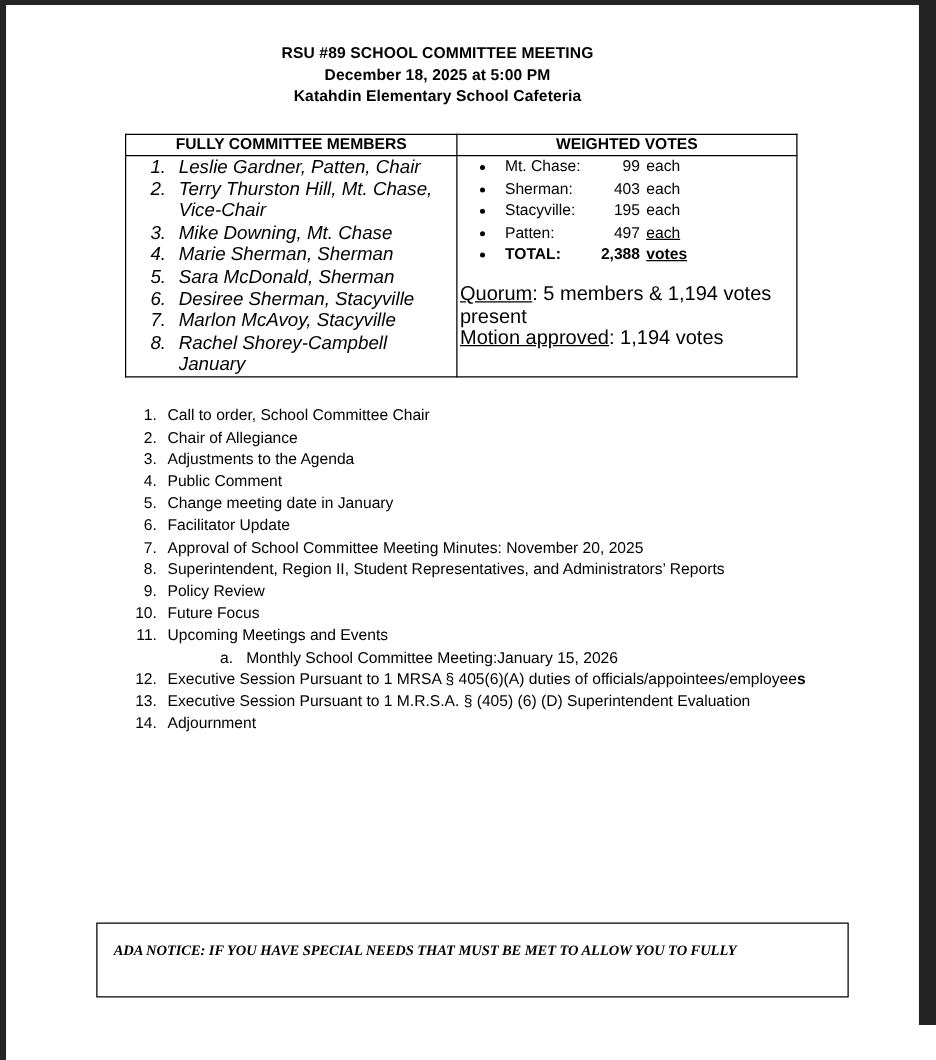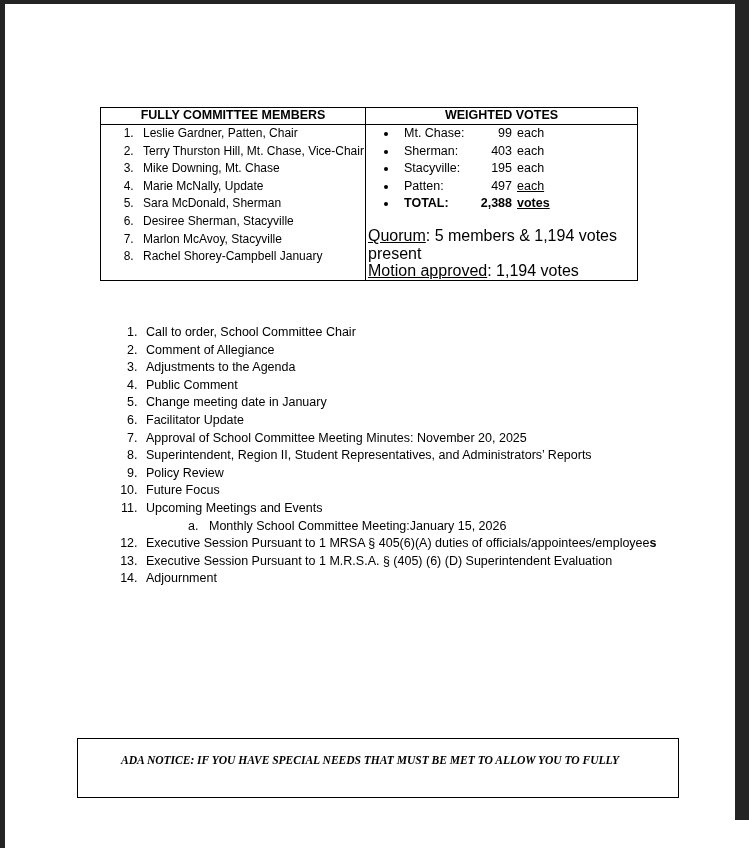"RSU #89 SCHOOL COMMITTEE MEETING" div { html: none -> <div> <span>RSU #89 SCHOOL COMMITTEE MEETING</span> <span>December 18, 2025 at 5:00 PM</span> <span>Katahdin Elementary School Cafeteria</span> </div> }
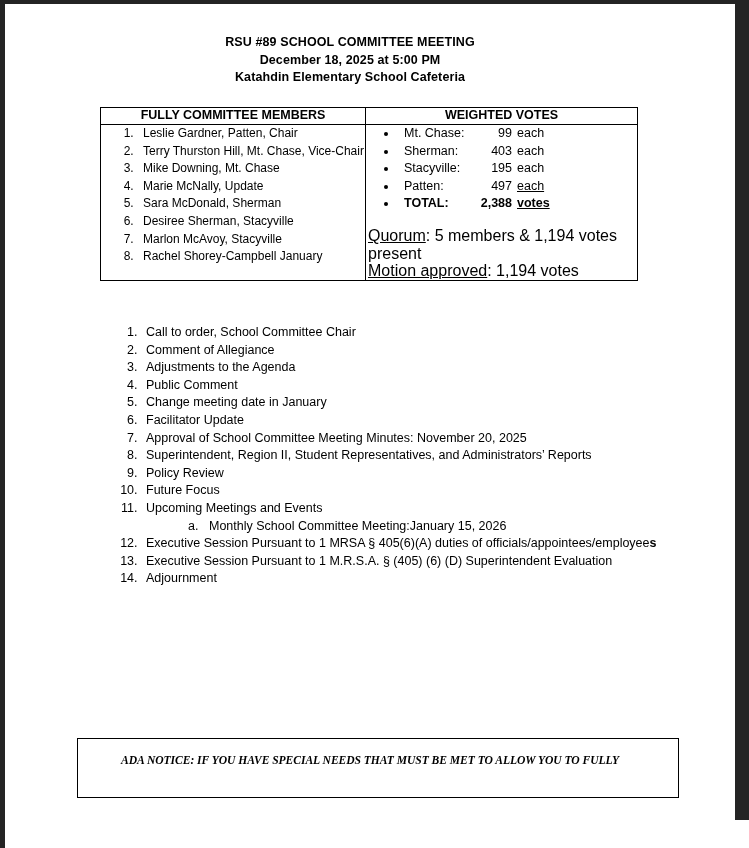"Leslie Gardner, Patten, Chair" ol.members { font-size: 12px -> 15px; font-style: none -> italic }
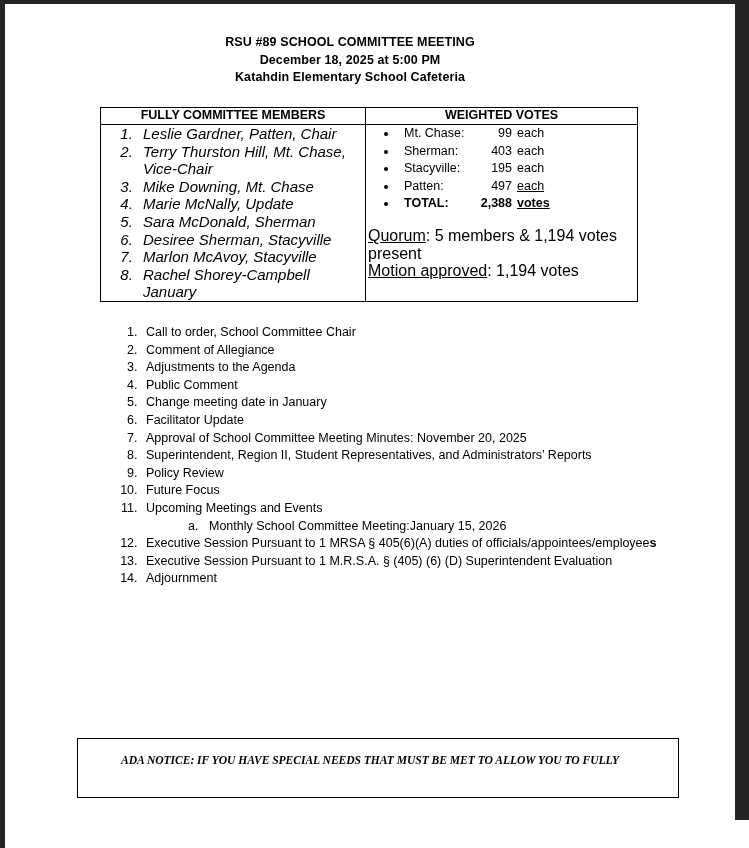"Marie McNally, Update" li { text: McNally, Update -> Sherman, Sherman }
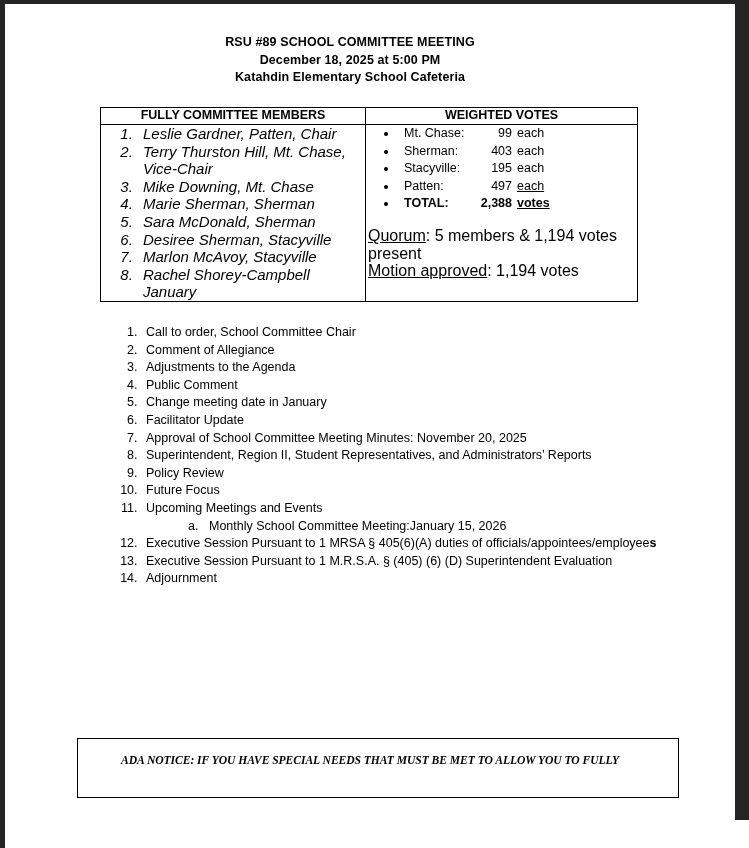"Call to order, School Committee" #agenda { left: 106px -> 94px }
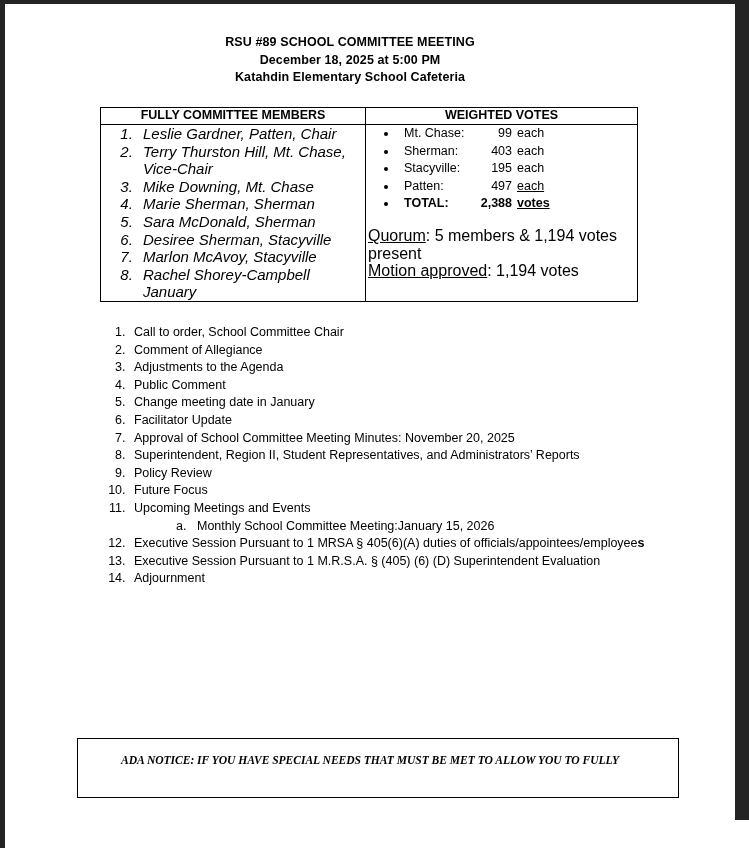"Comment of Allegiance" li { text: Comment -> Chair }
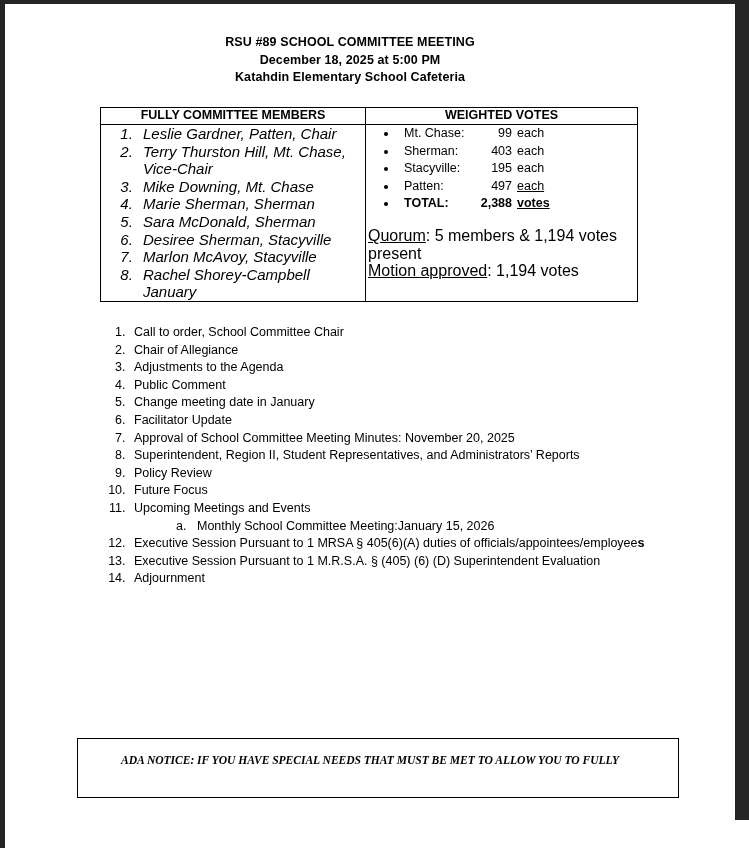"ADA NOTICE: IF YOU HAVE" #ada-text .line { margin-left: 30px -> none }
